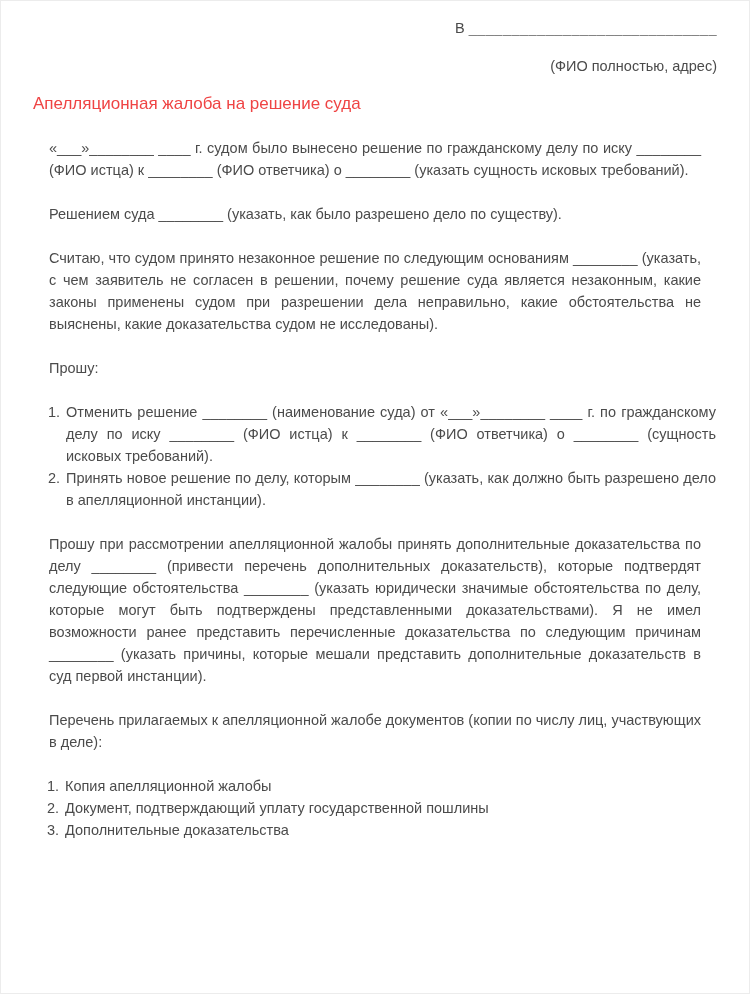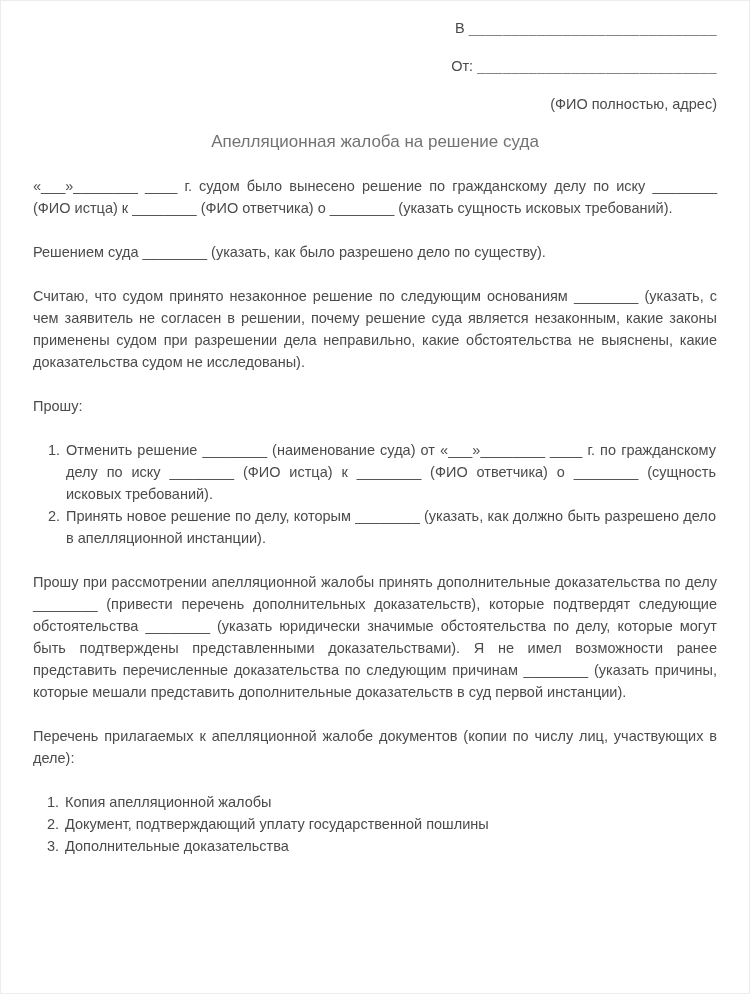"От: ____________________________" div.hline { html: <div><span>От:</span> <span>____________________________</span></div> -> none }
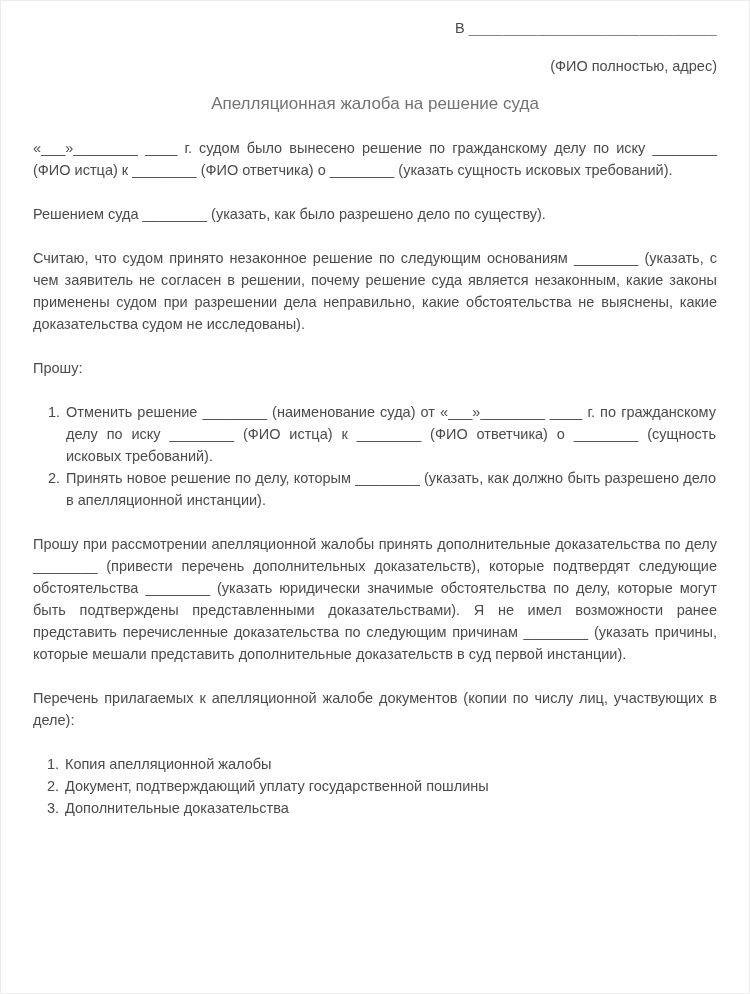"Апелляционная жалоба на решение суда" .doc-title { color: #737373 -> #ef4444; text-align: center -> left }
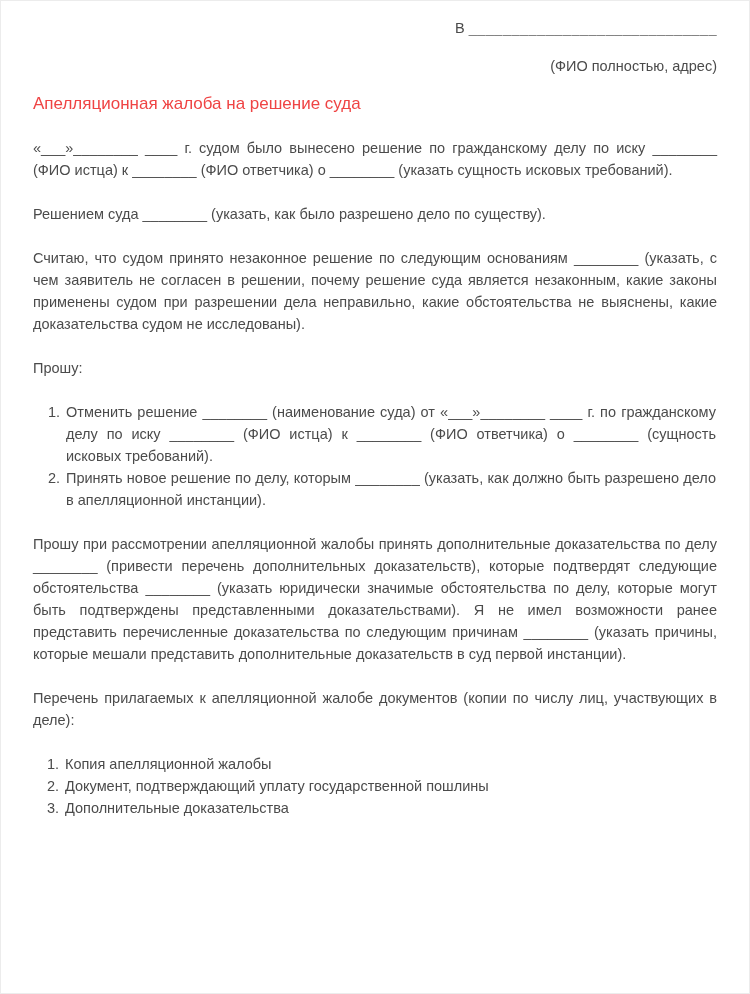"«___»________ ____ г. судом было" p.para { margin: 22px 0 -> 22px 16px }
